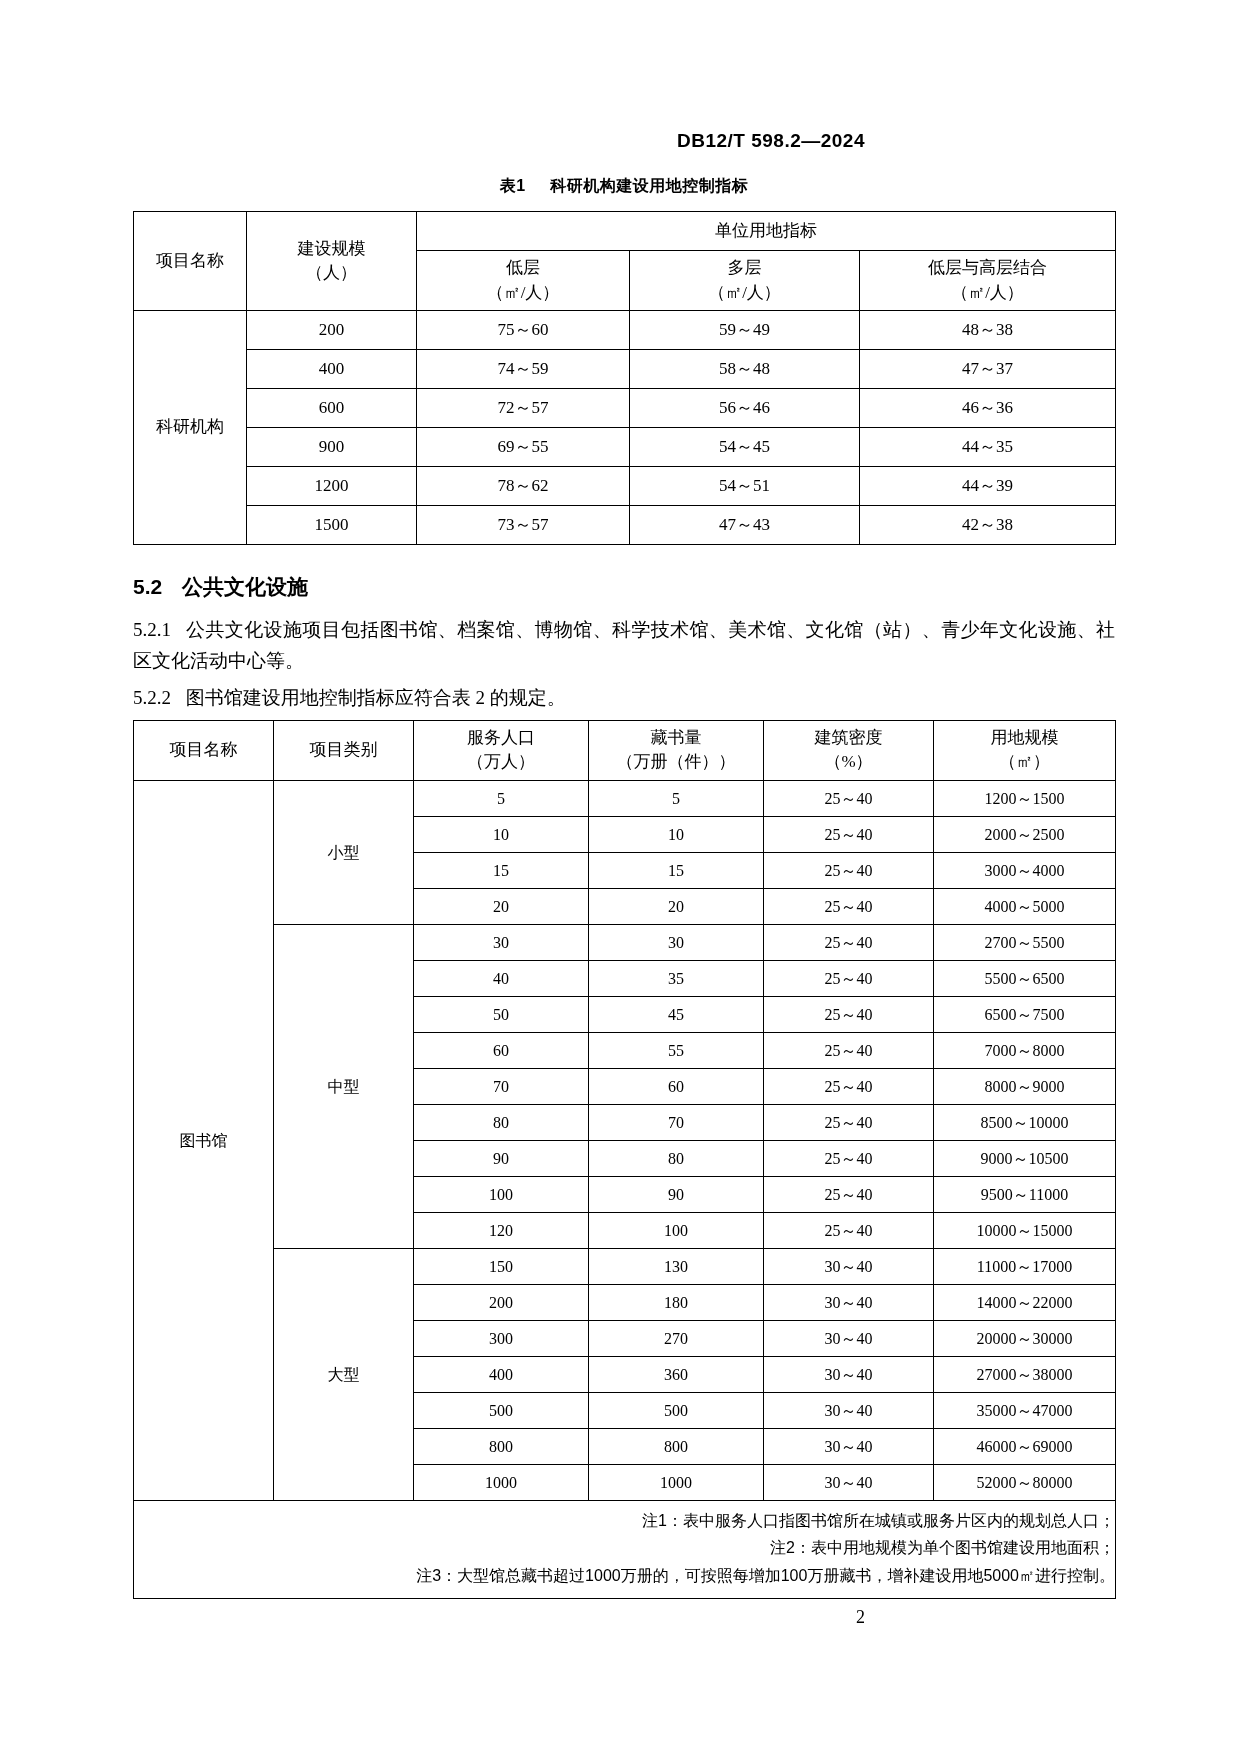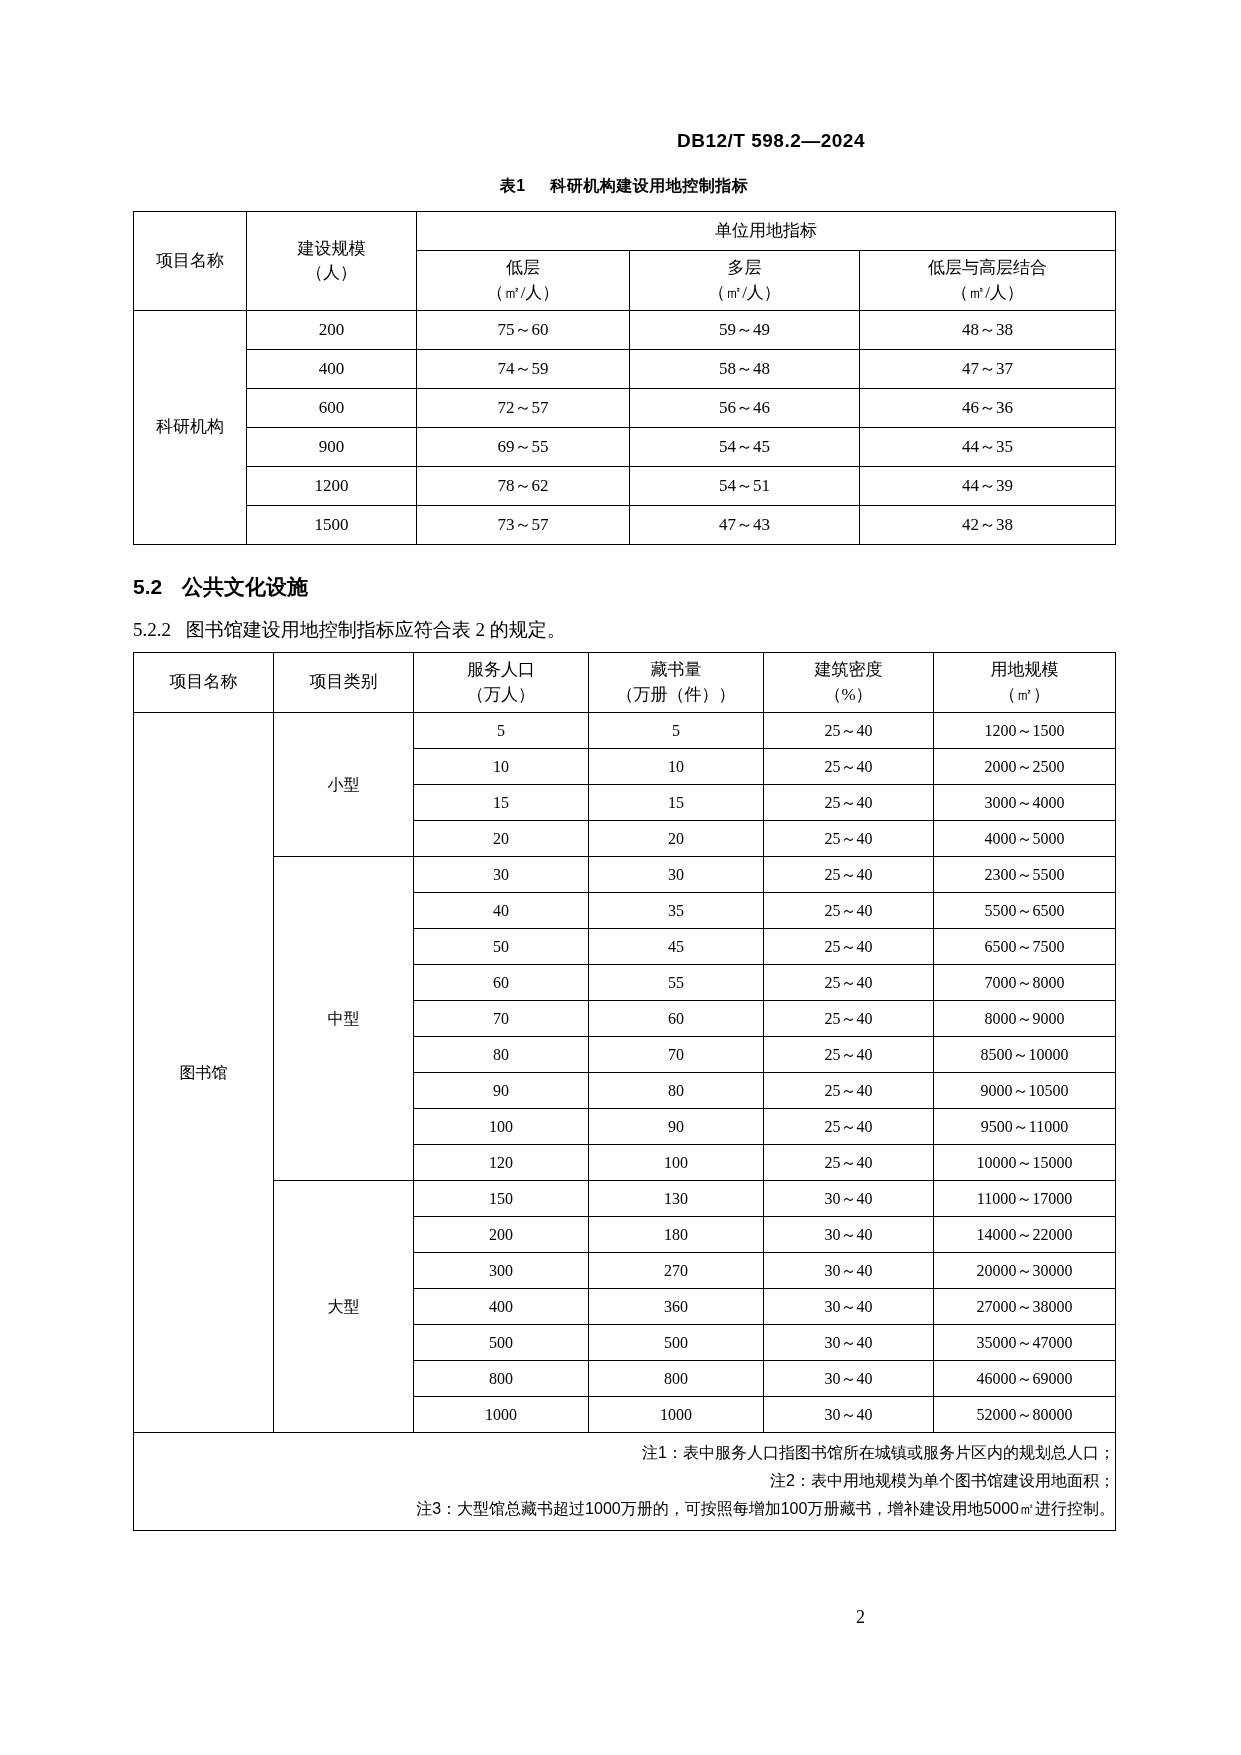"5.2.1" div.para { html: none -> <div> <span>5.2.1</span> <span>公共文化设施项目包括图书馆、档案馆、博物馆、科学技术馆、美术馆、文化馆（站）、青少年文化设施、社区文化活动中心等。</span> </div> }
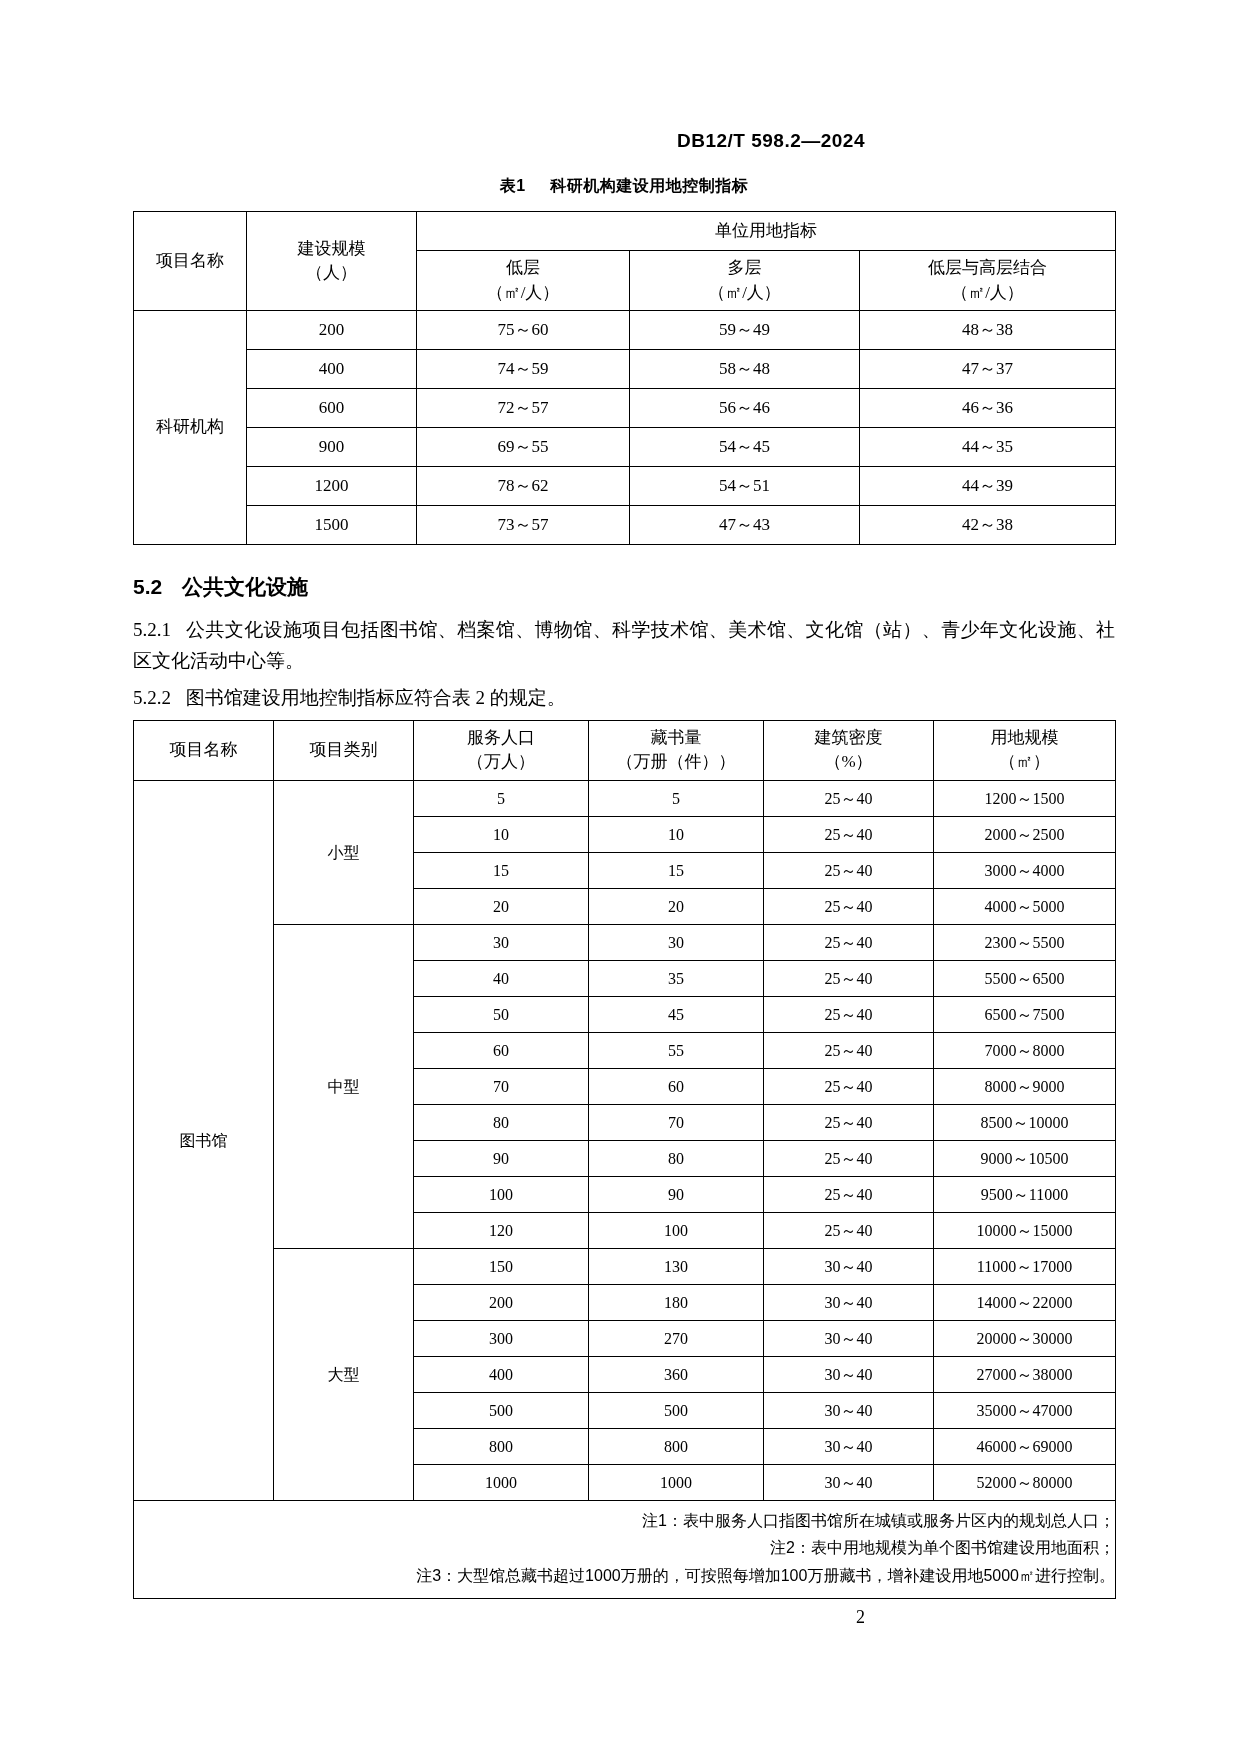"2300～5500" td { text: 2300 -> 2700 }
